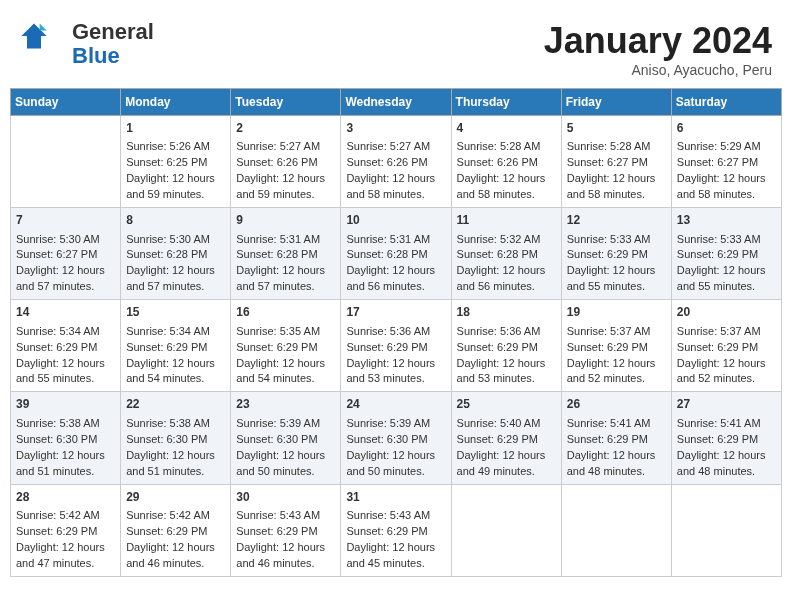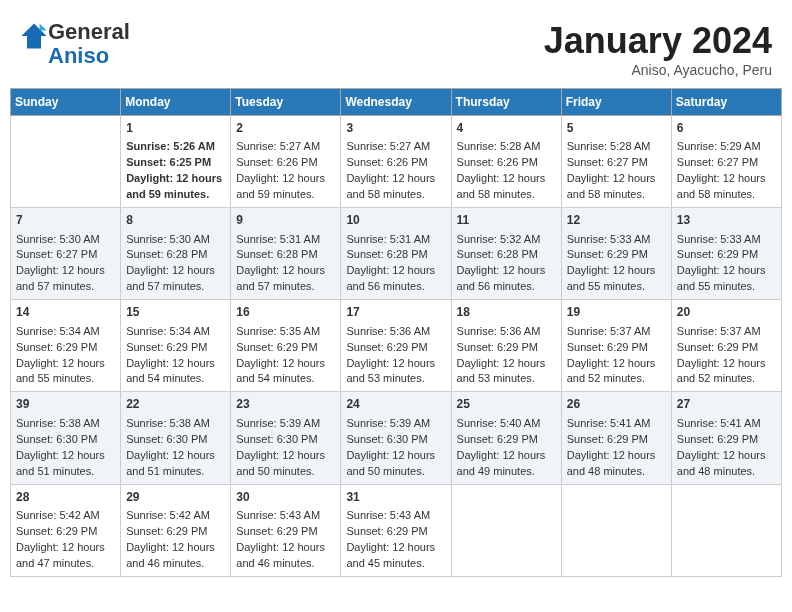"General" .logo { gap: none -> 24px }
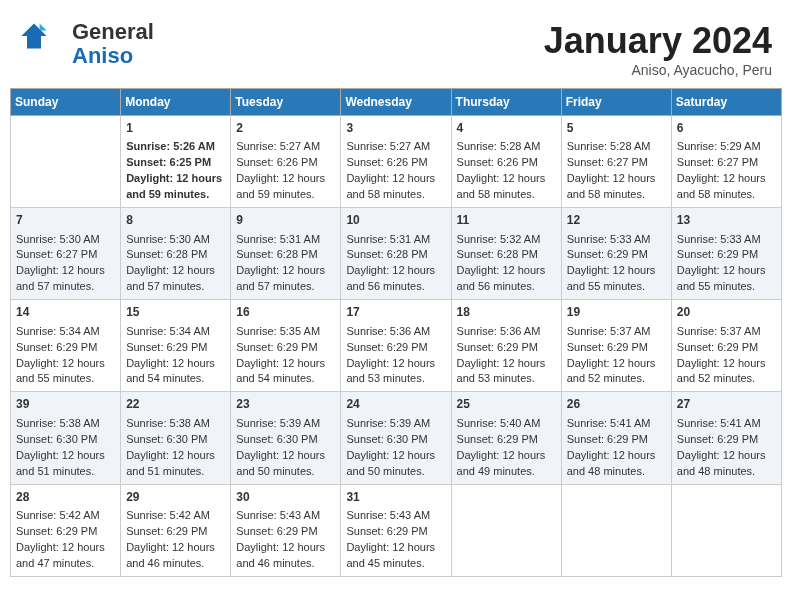"Aniso" span.logo-text { text: Aniso -> Blue }
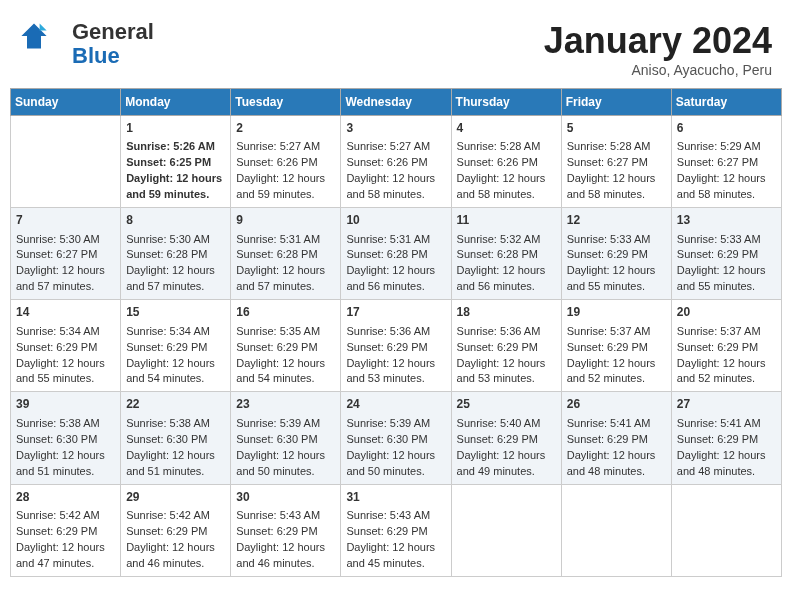"Sunrise: 5:26 AM" span { font-weight: bold -> none }
